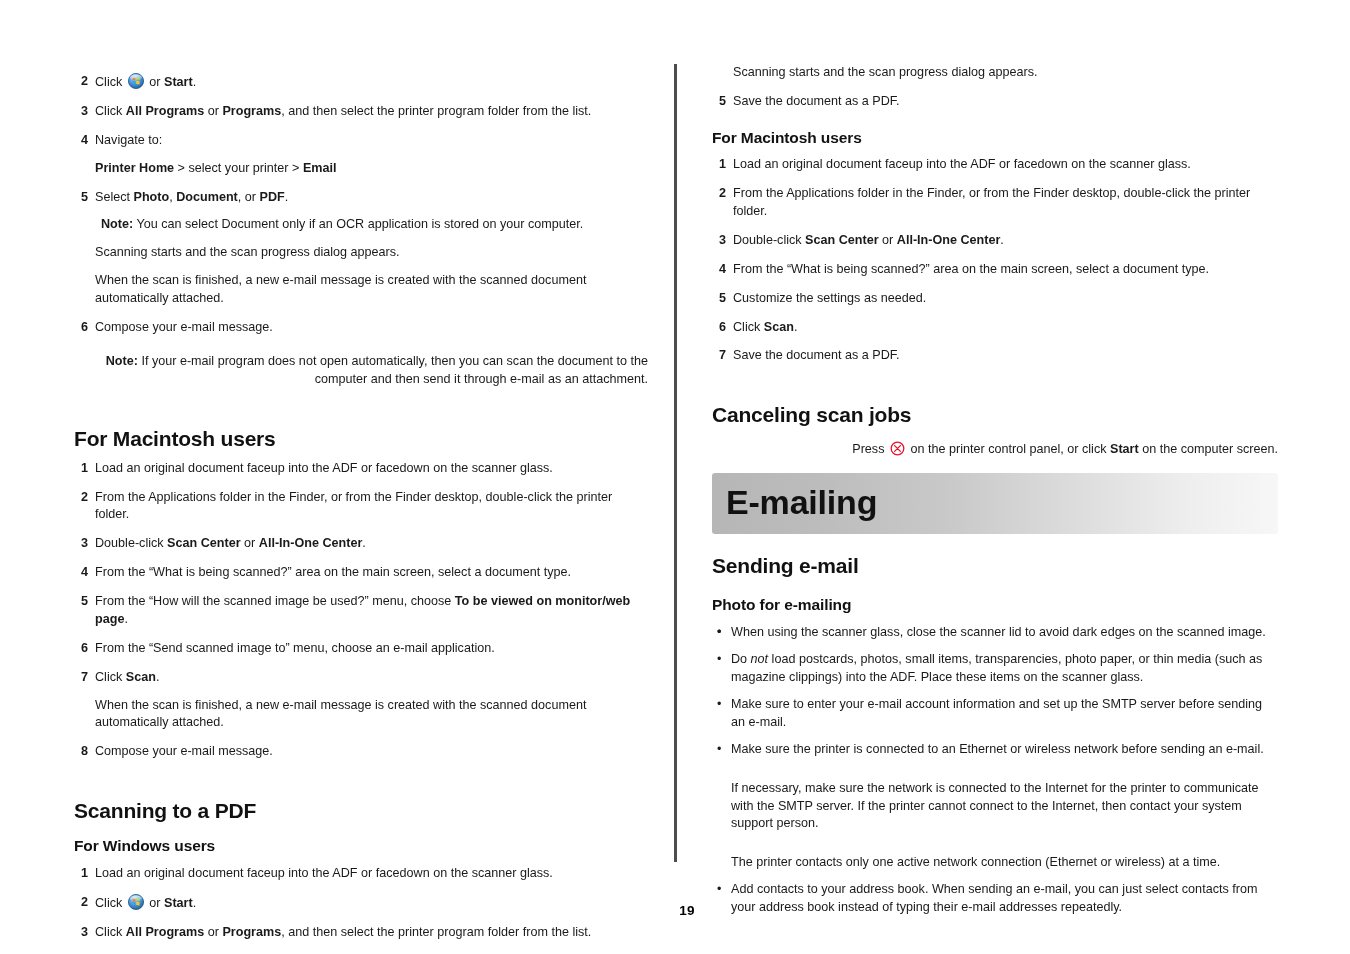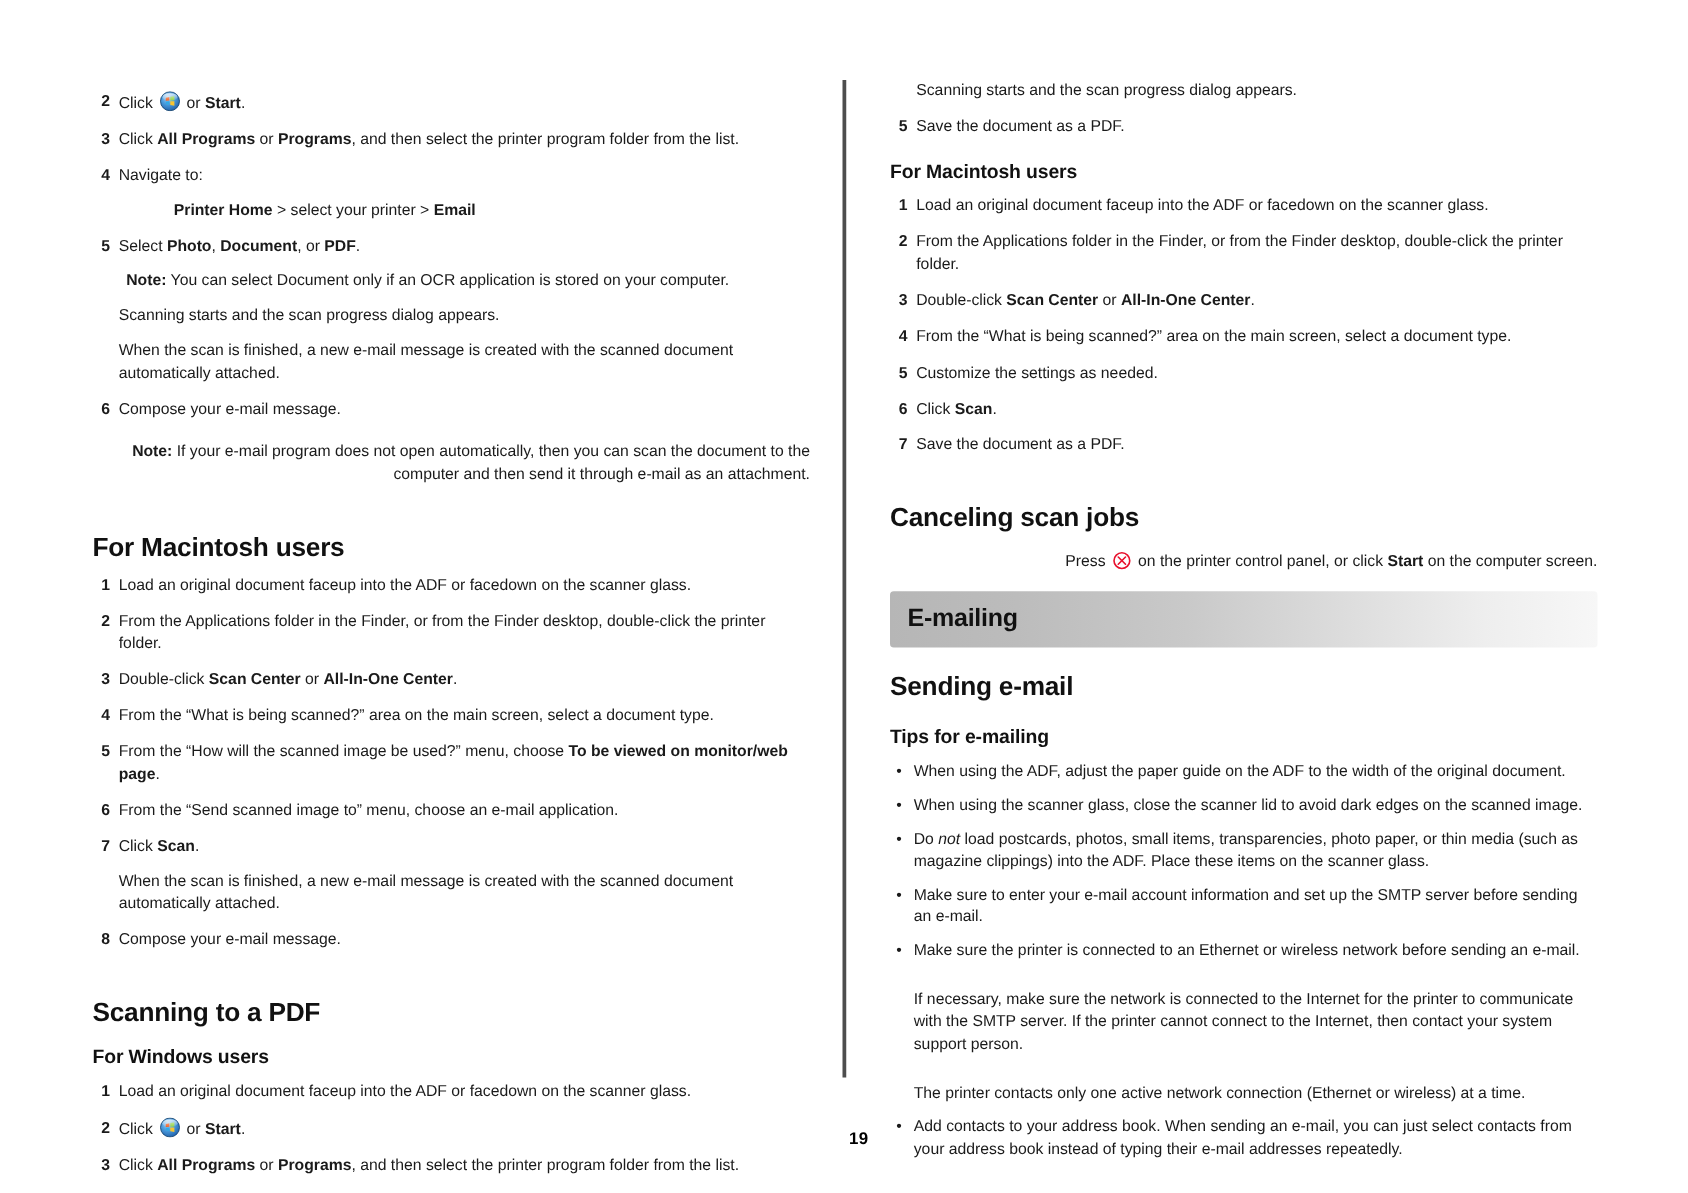"Printer Home > select your" .path { margin-left: 44px -> none }
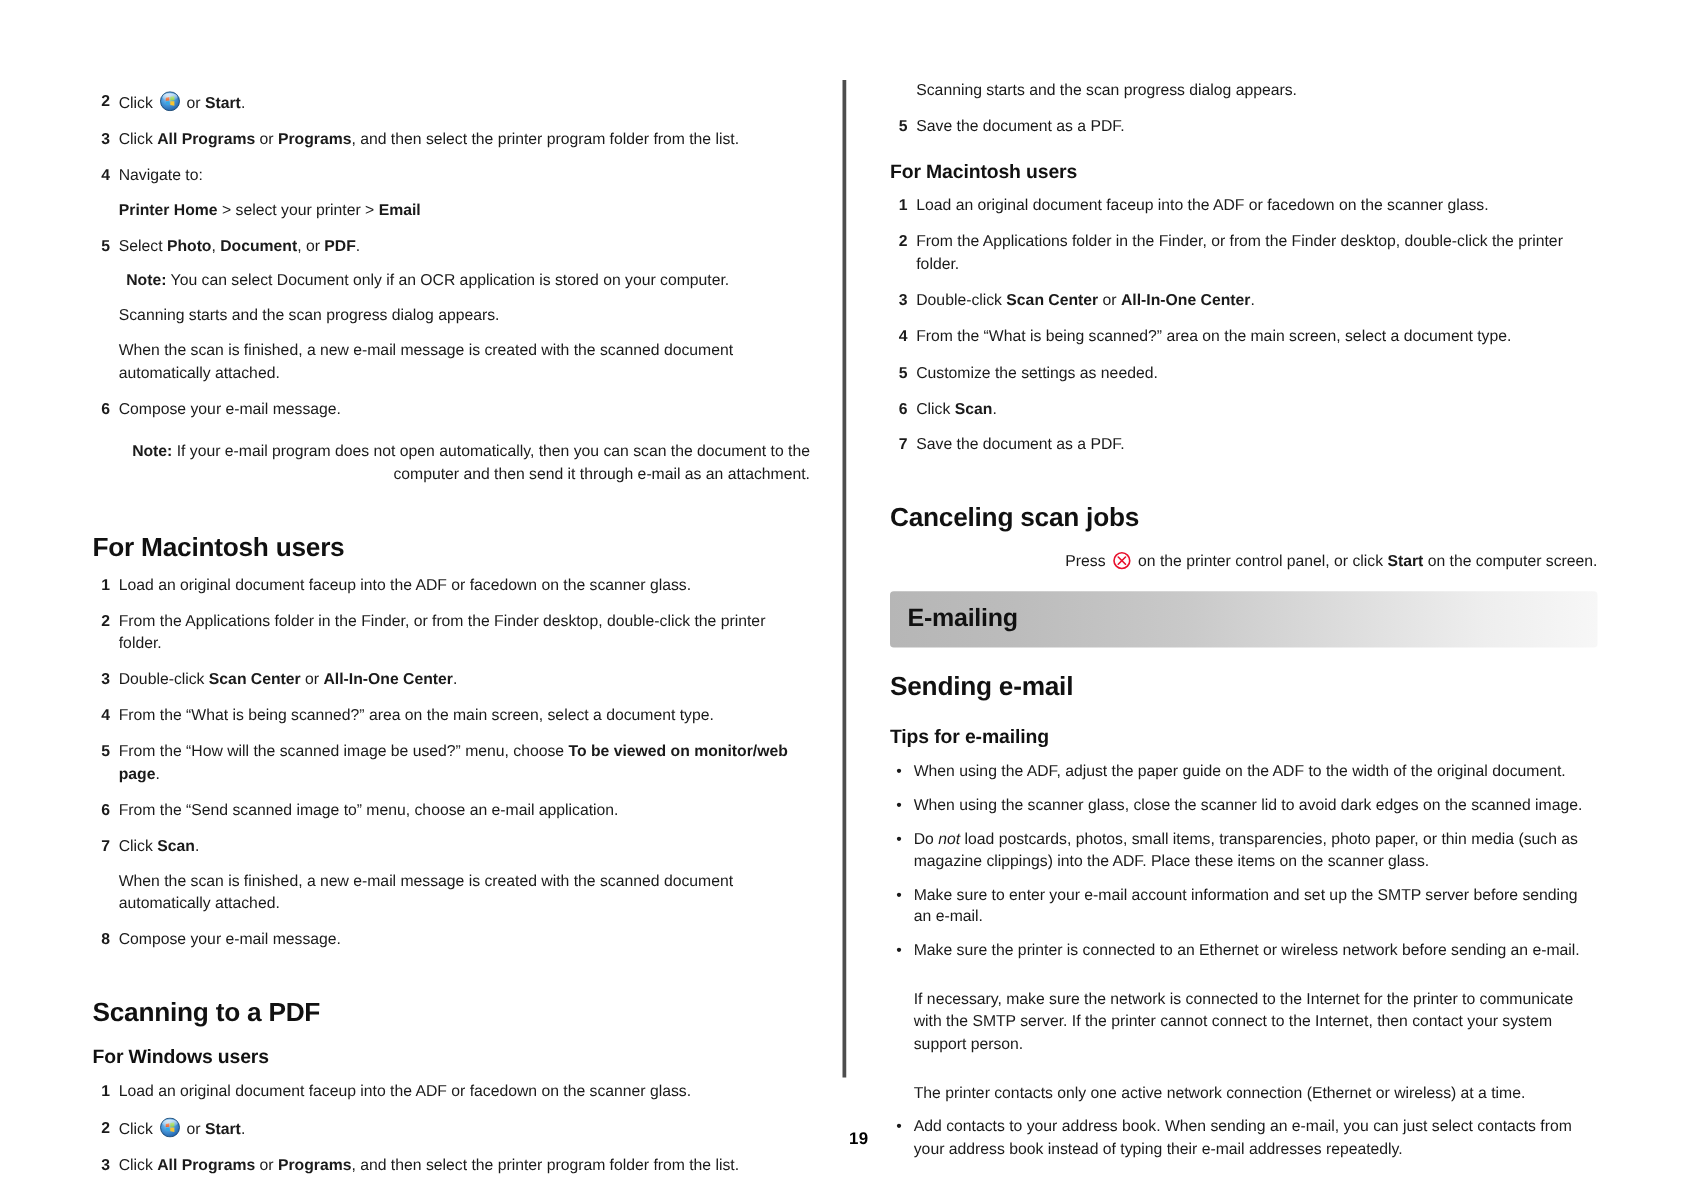"E-mailing" .banner-heading { font-size: 20px -> 34px }
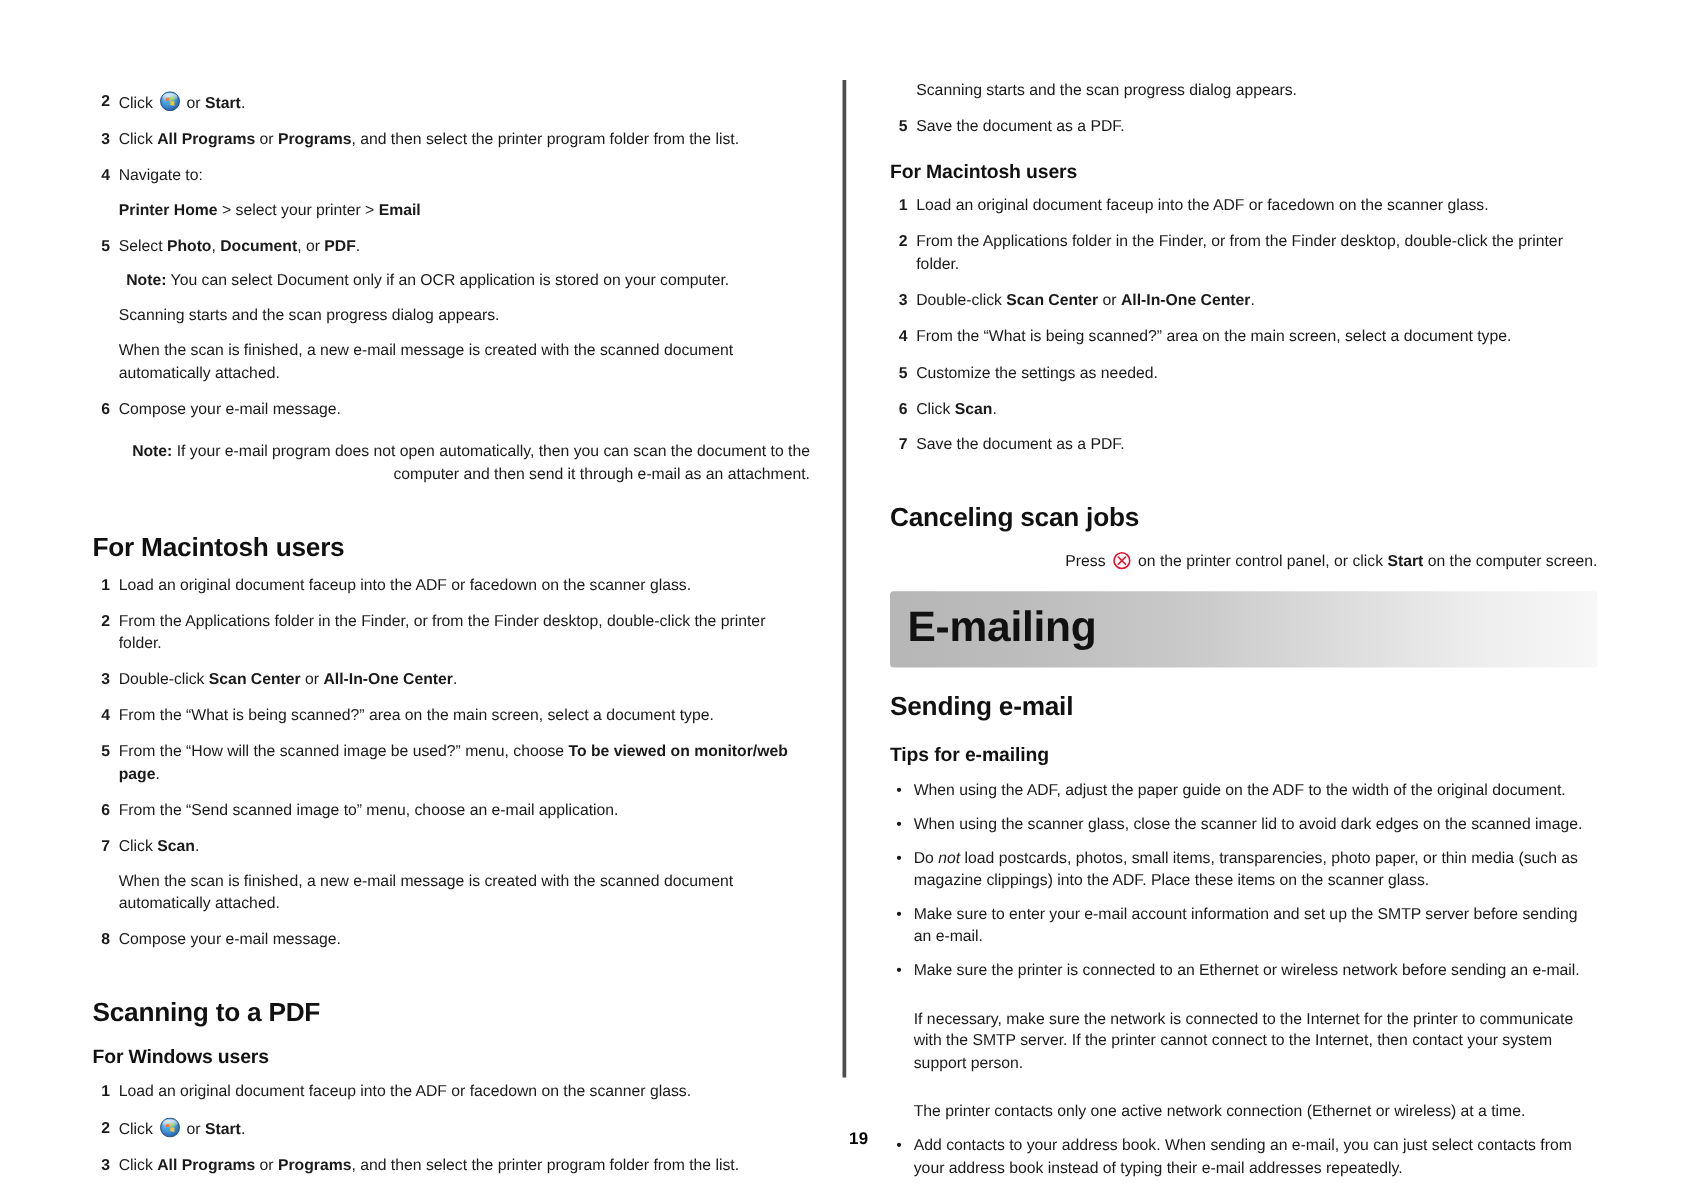"Tips for e-mailing" h3.h3 { text: Tips -> Photo }
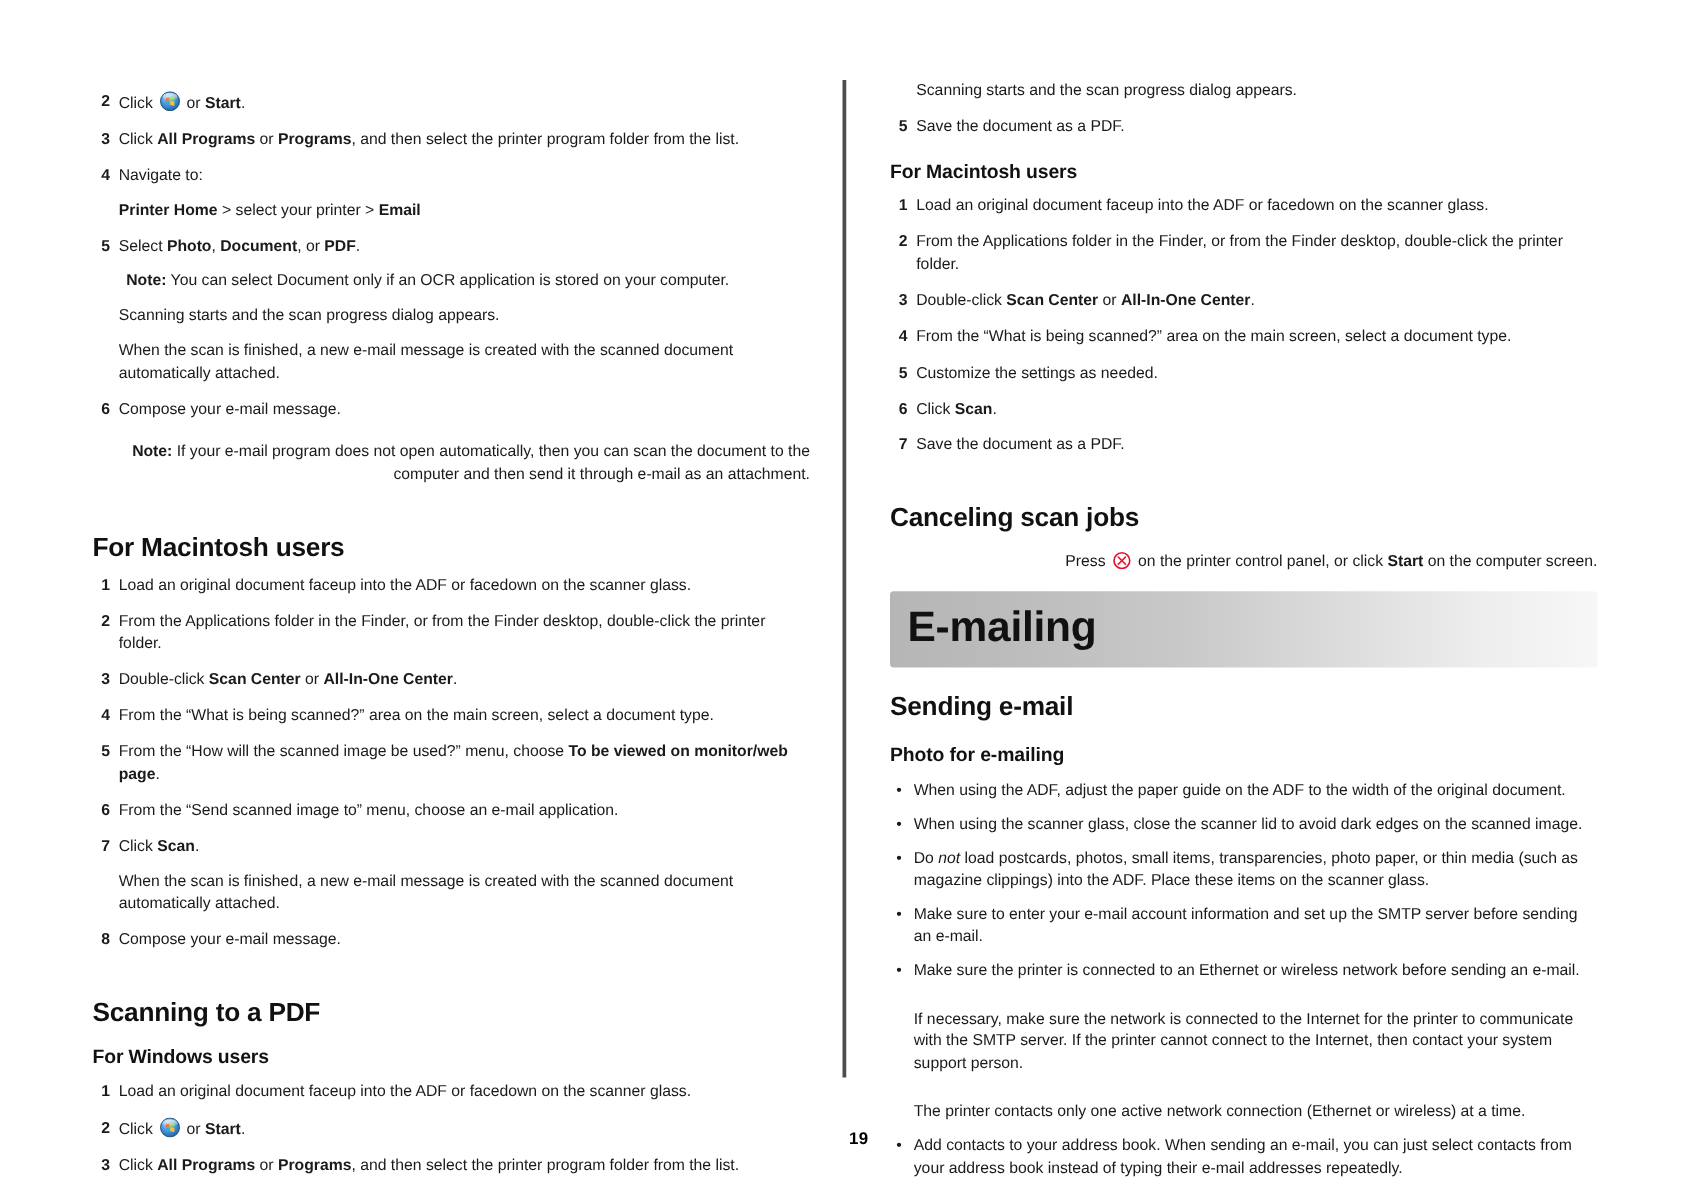"When using the ADF, adjust" span { html: <span>When using the ADF, adjust the paper guide on the ADF to the width of the original document.</span> -> none }
